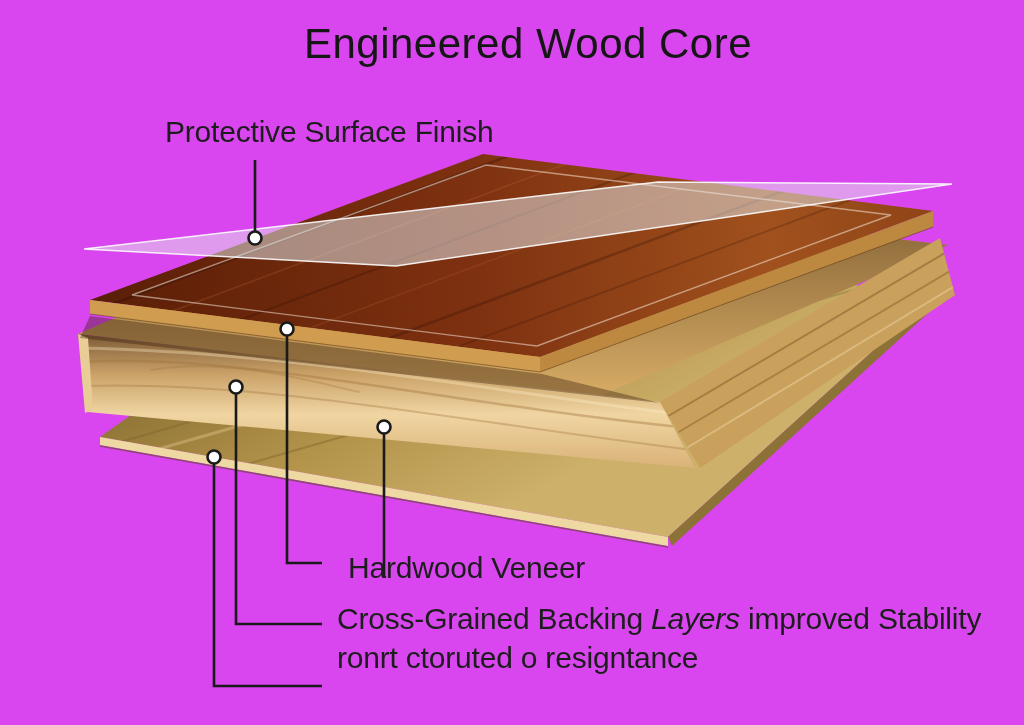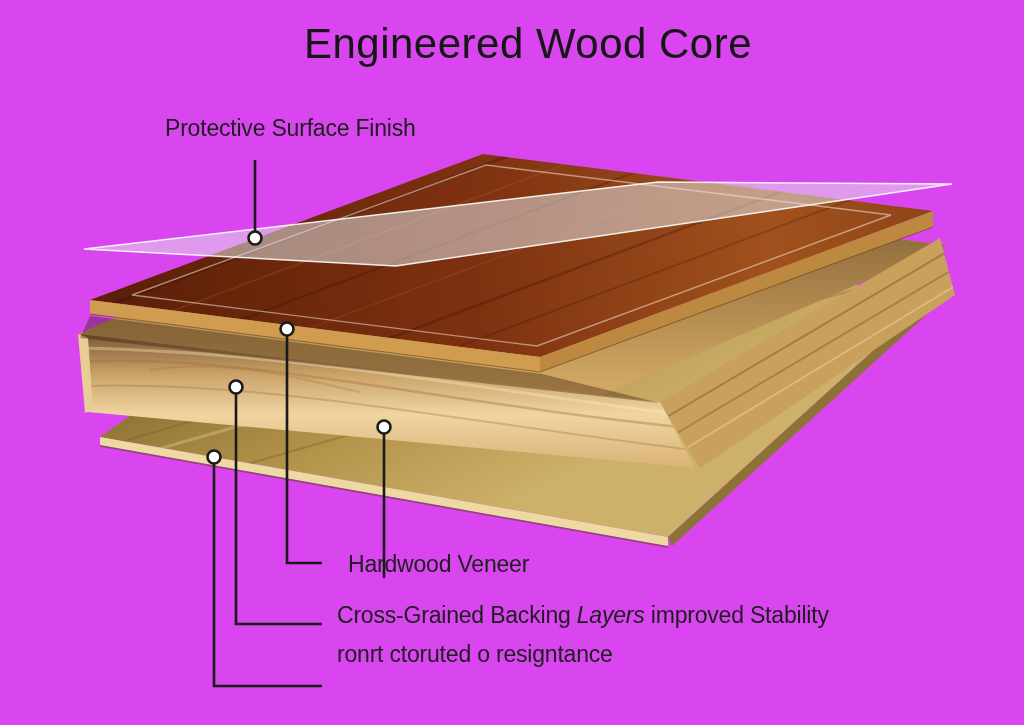"Protective Surface Finish" .lbl { font-size: 23px -> 30px }
